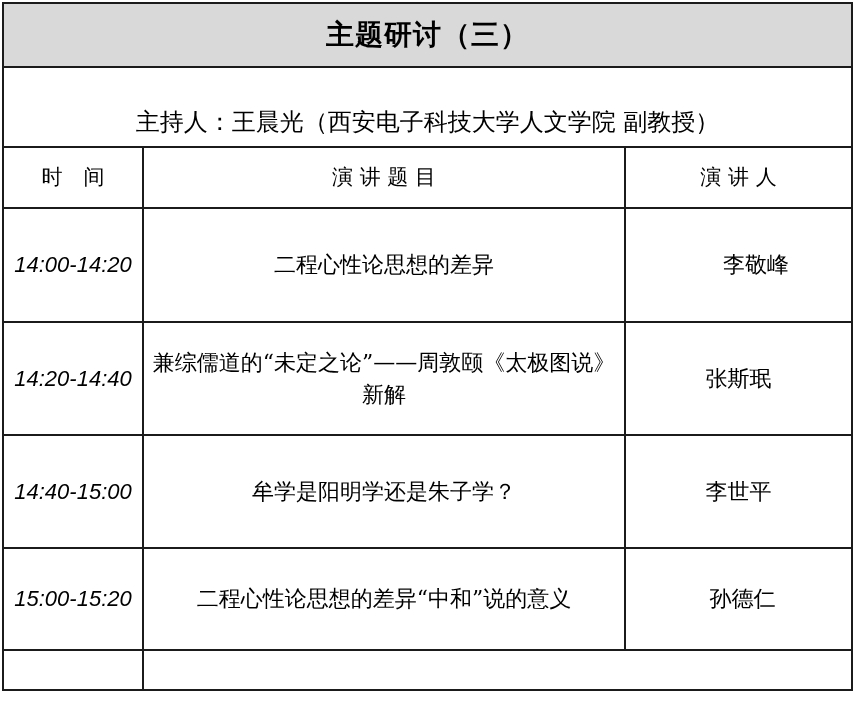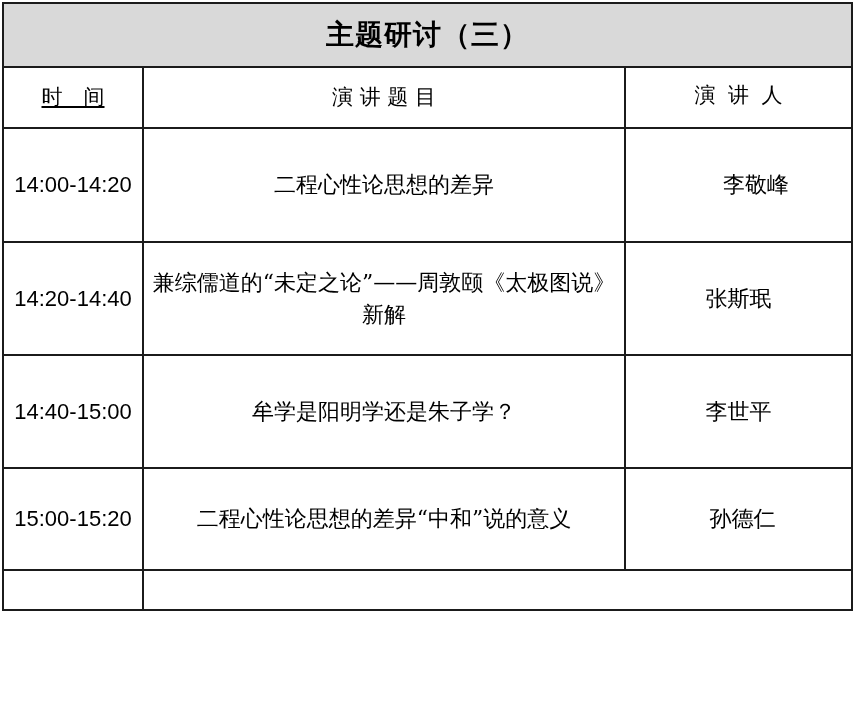"主持人：王晨光（西安电子科技大学人文学院 副教授）" tr.row-moderator { html: none -> <tr> <td>主持人：王晨光（西安电子科技大学人文学院 副教授）</td> </tr> }
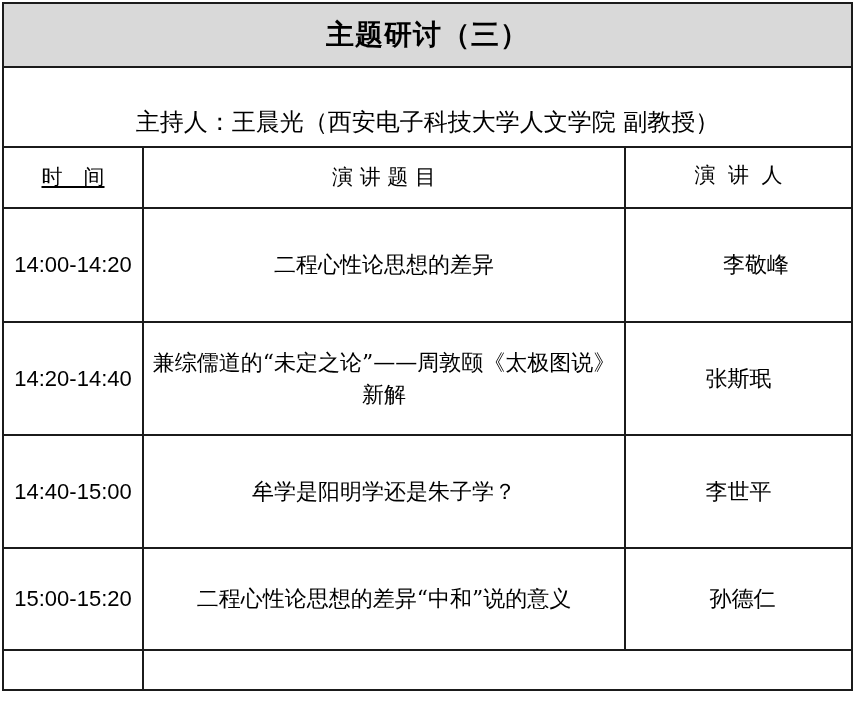"时 间" td { text-decoration: underline -> none }
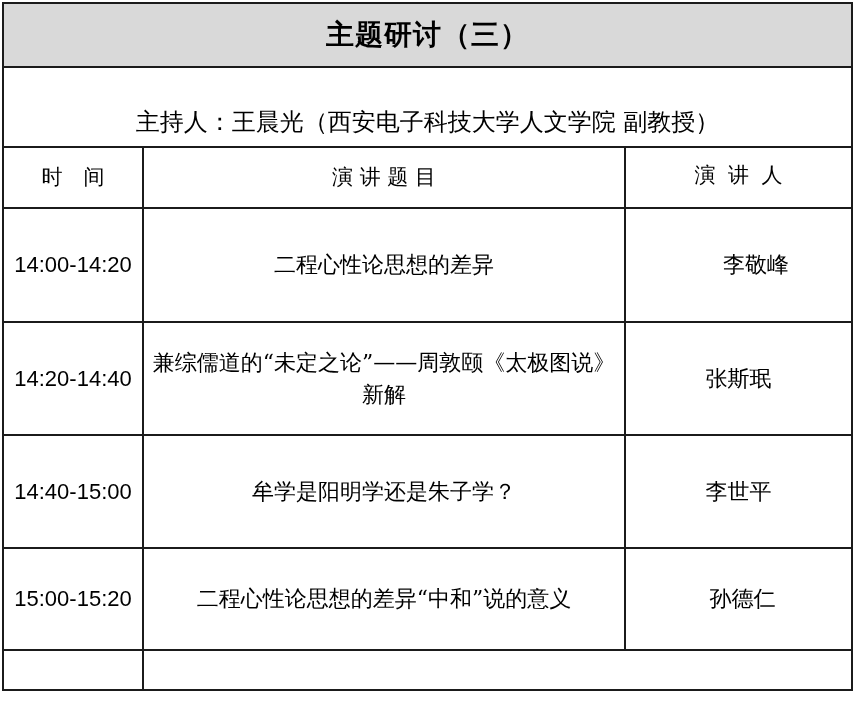"演 讲 人" td { font-family: Liberation Mono, monospace -> none }
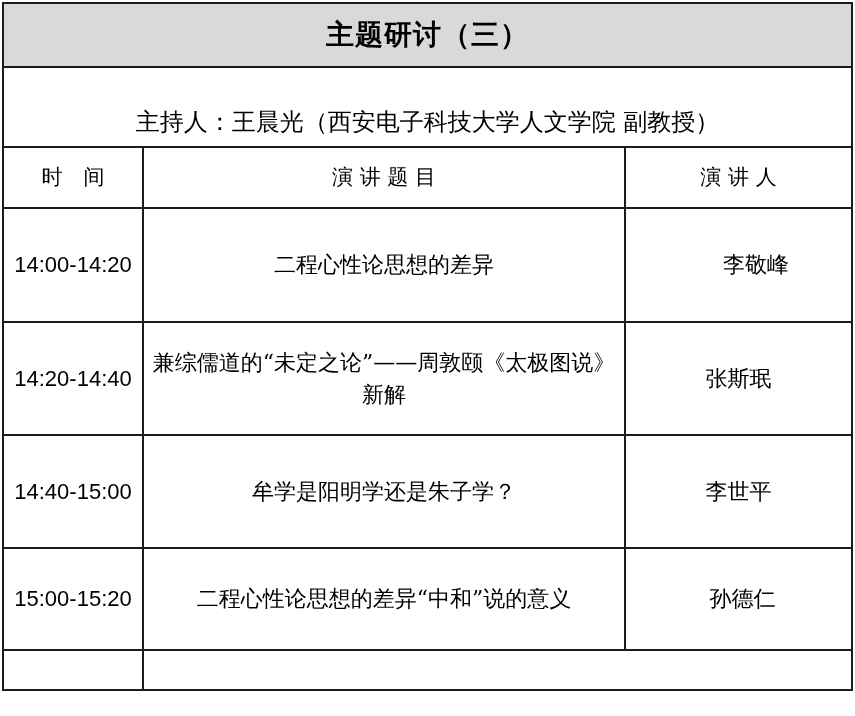"14:00-14:20" td.time-cell { font-style: none -> italic }
